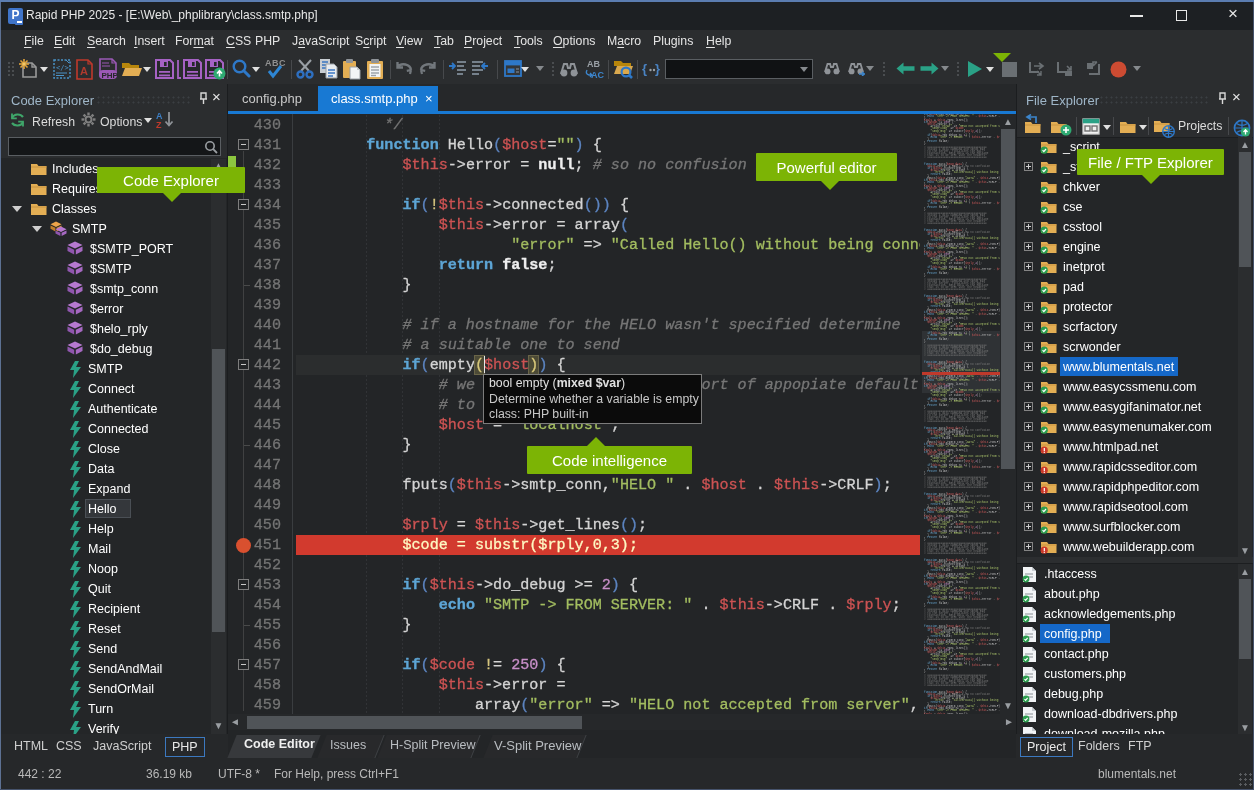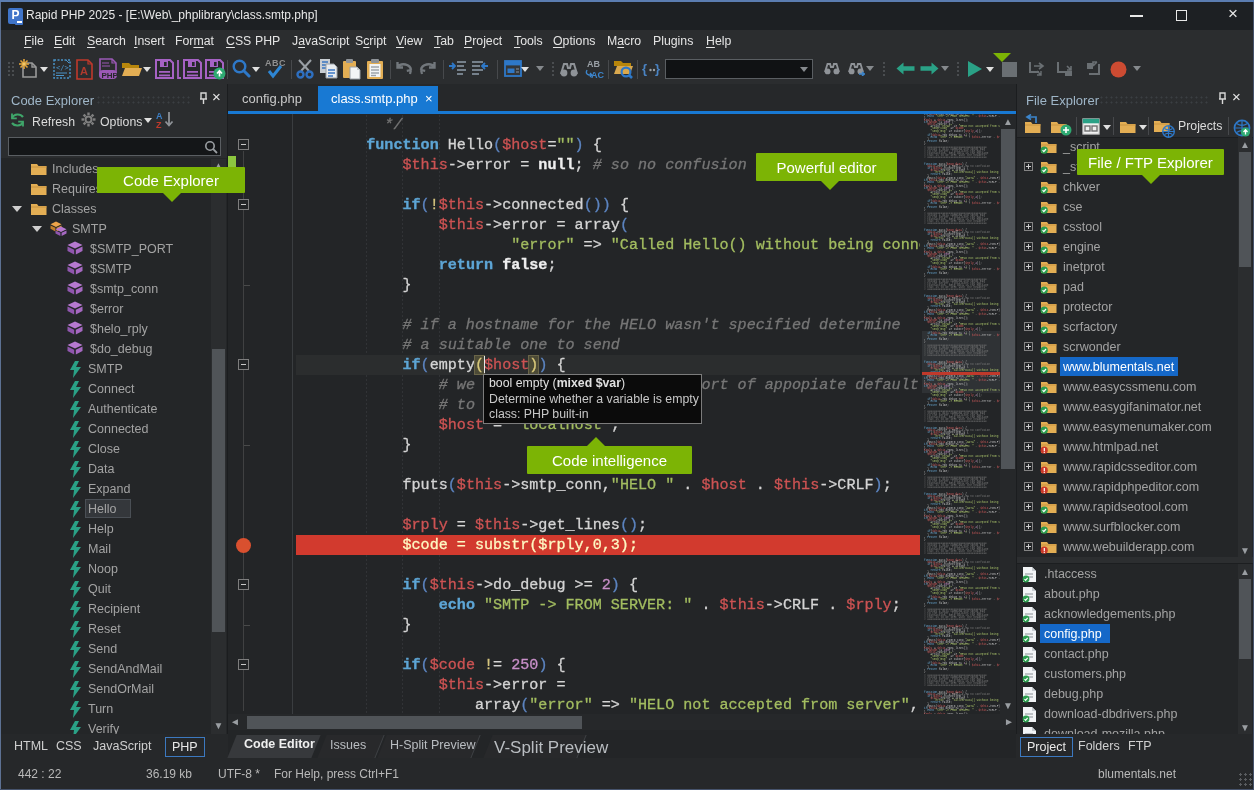"430" pre.abs { html: none -> <pre>430 431 432 433 434 435 436 437 438 439 440 441 442 443 444 445 446 447 448 449 450 451 452 453 454 455 456 457 458 459</pre> }
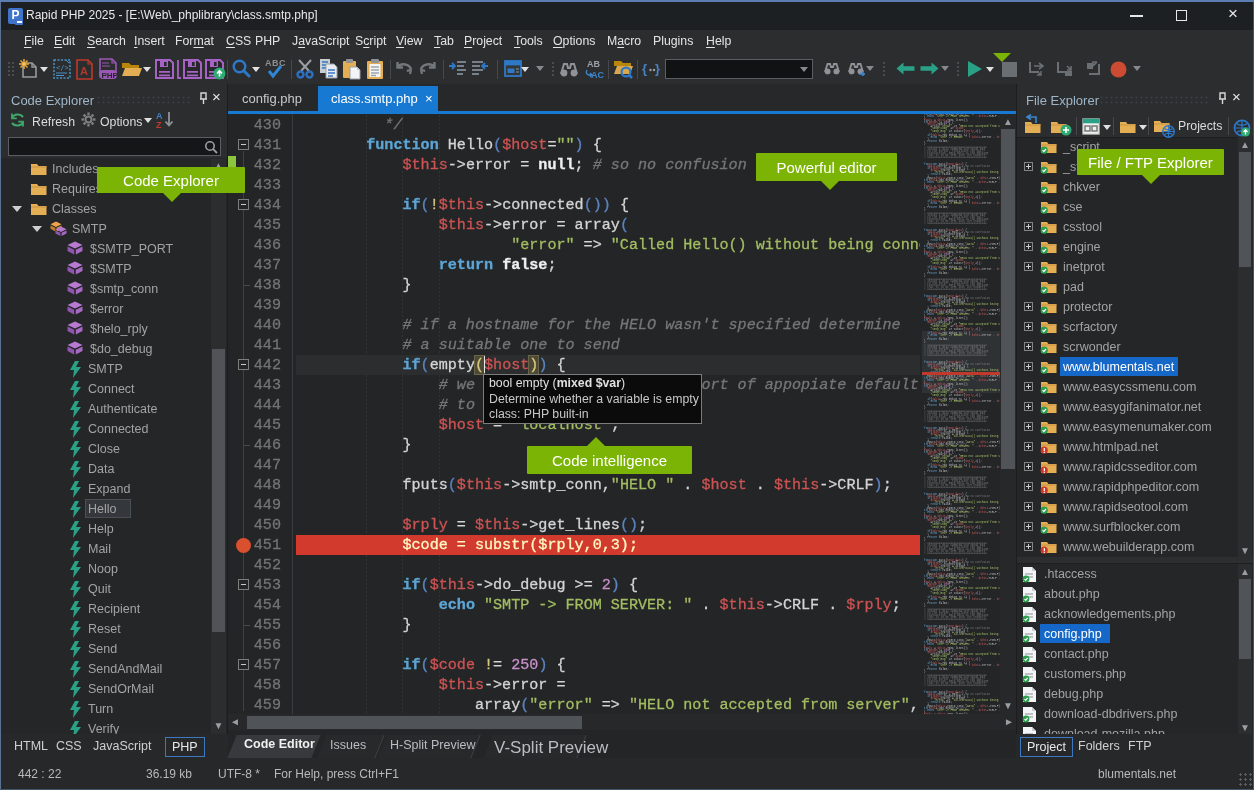"_script" .tree { color: #a3a3a3 -> #ffffff }
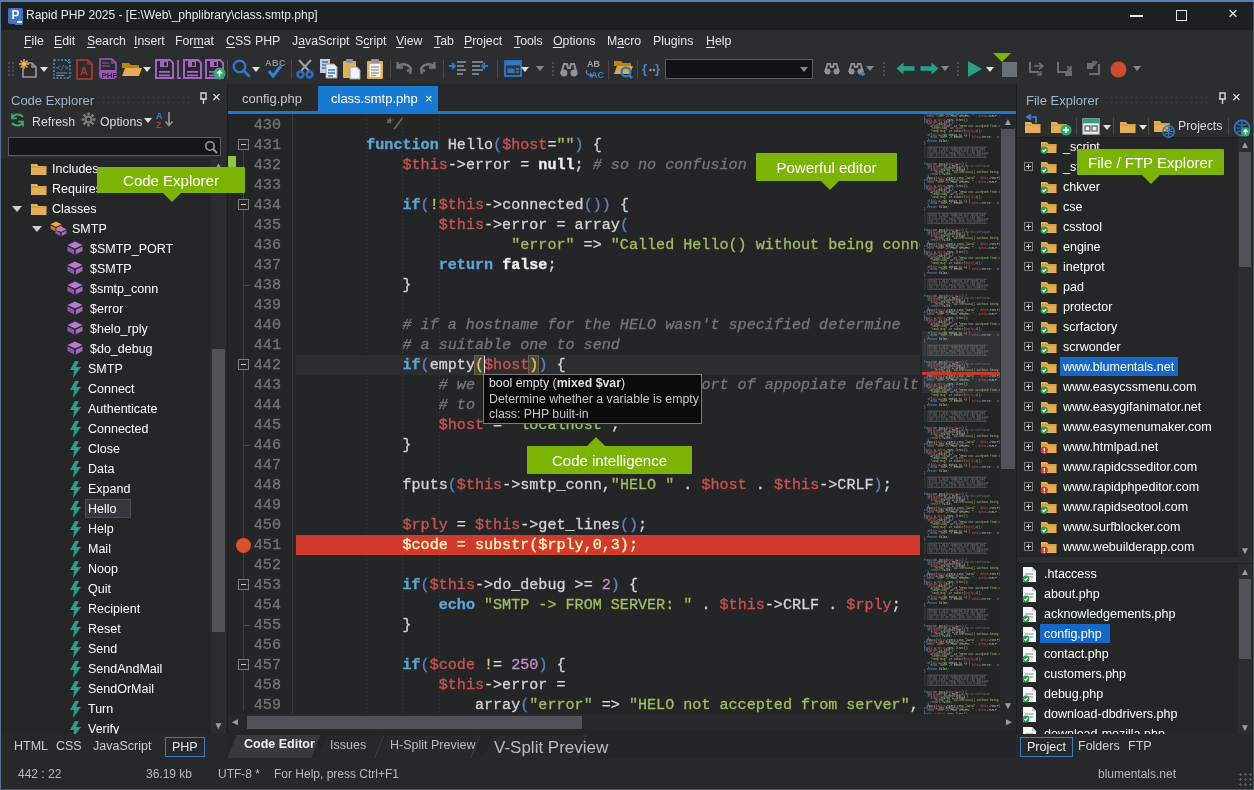"V-Split Preview" div.abs { font-size: 17px -> 13px }
